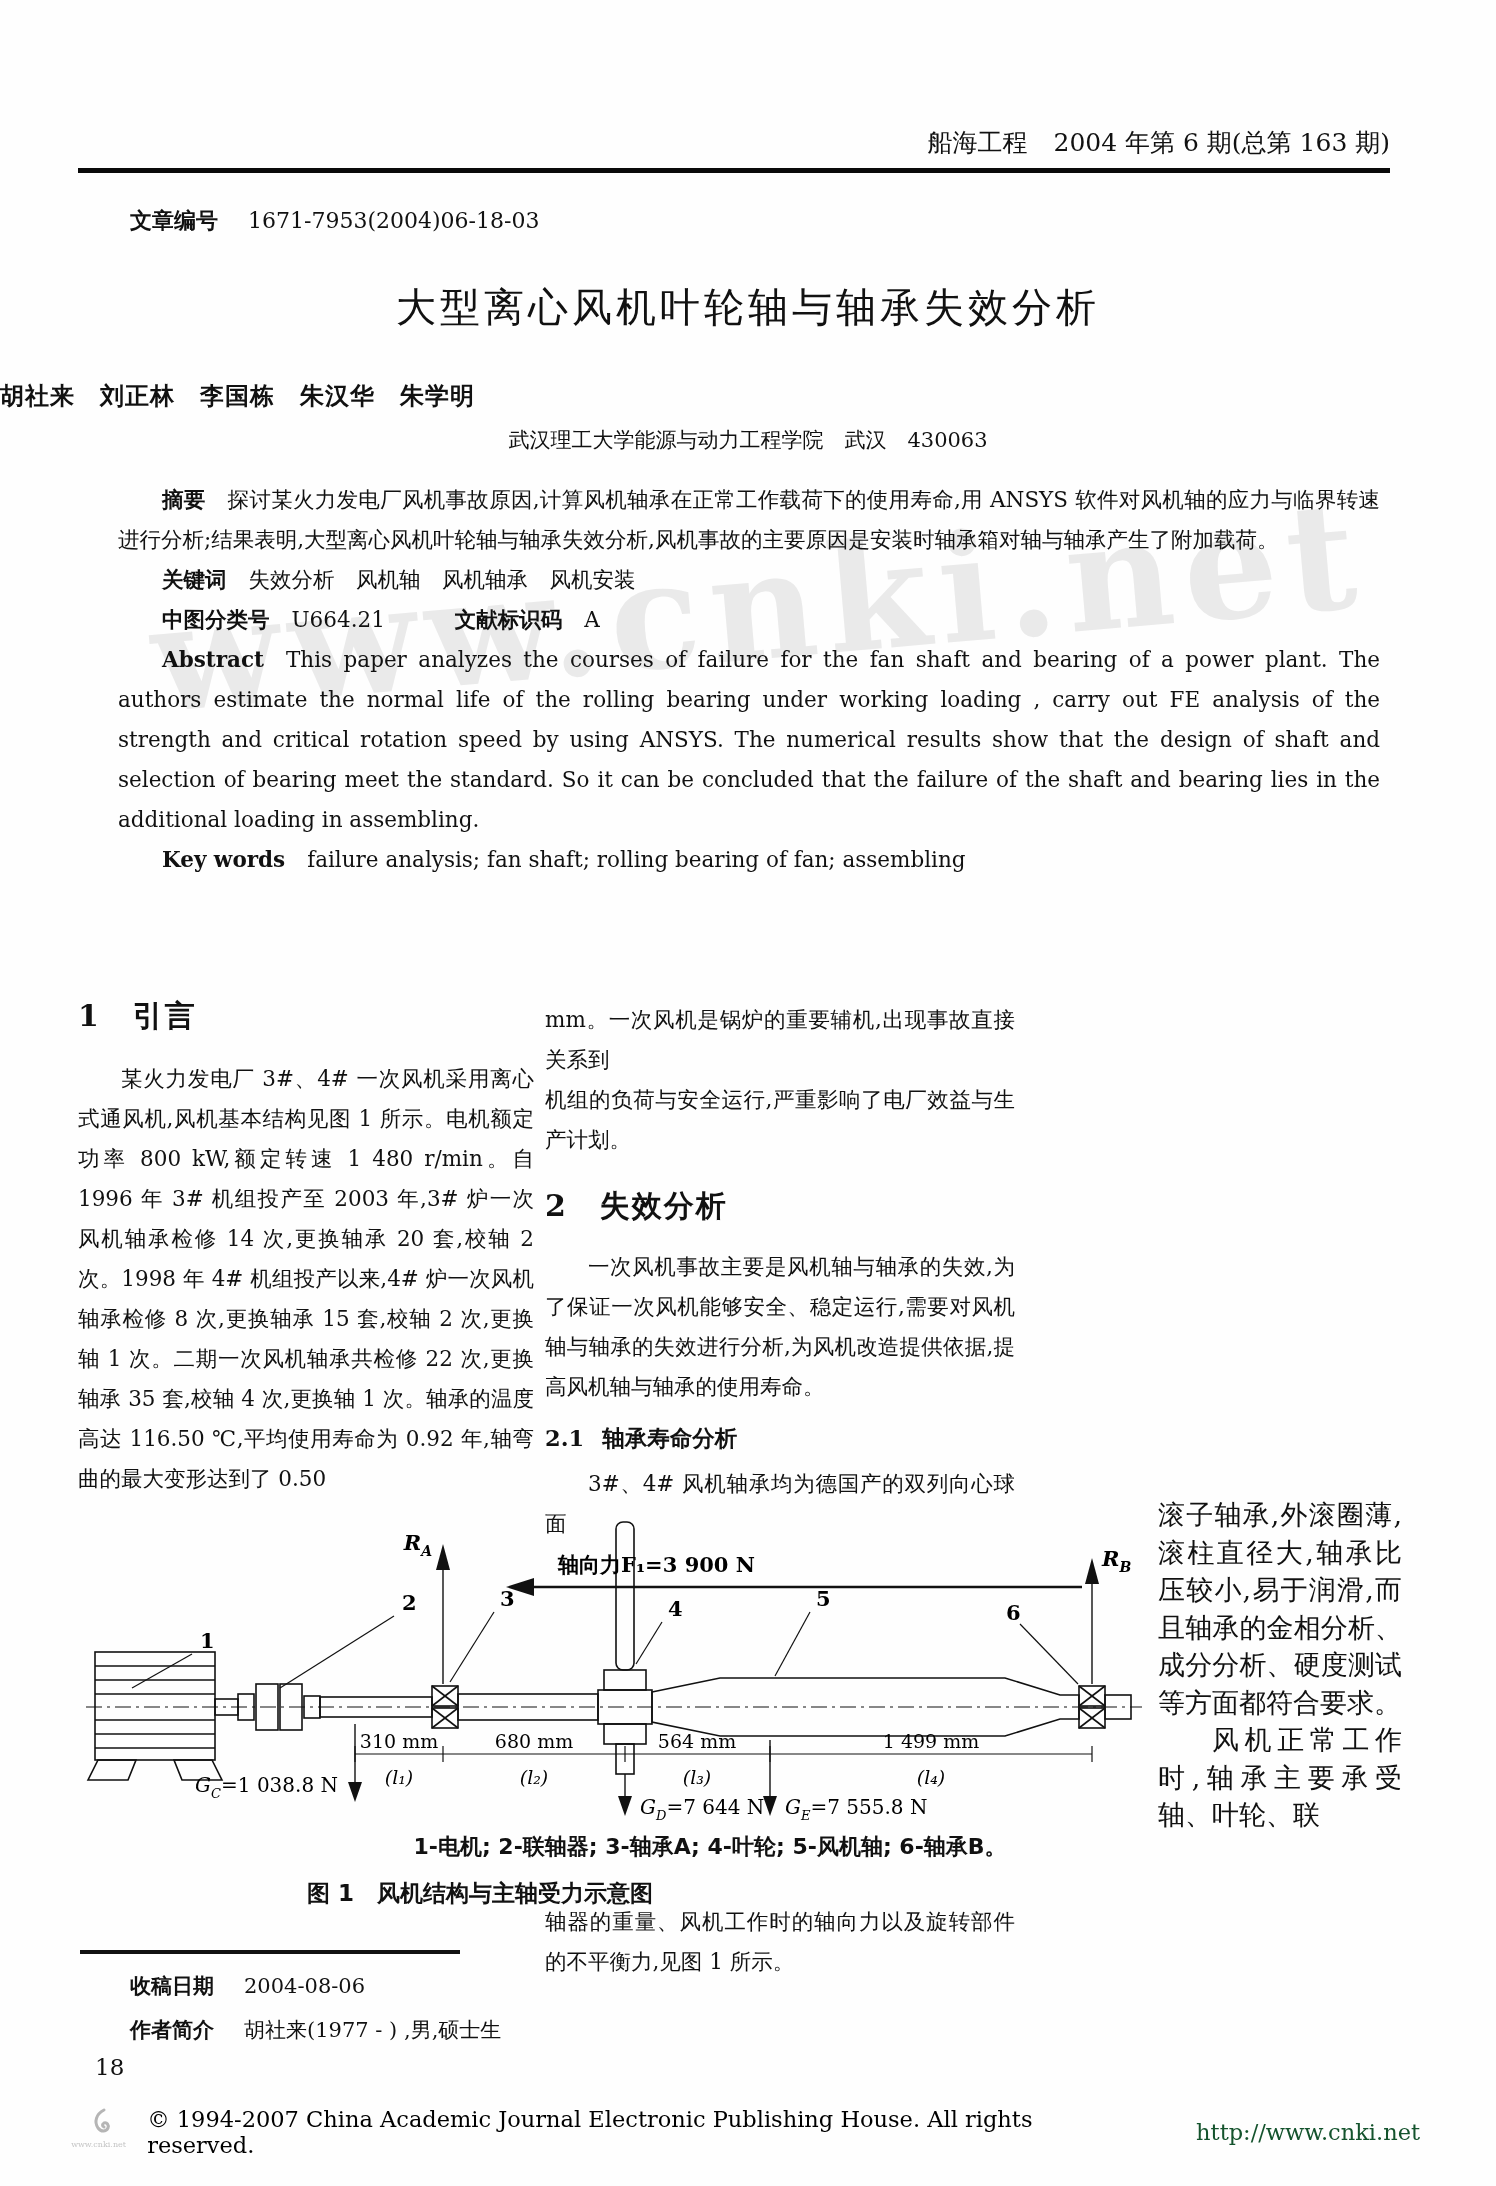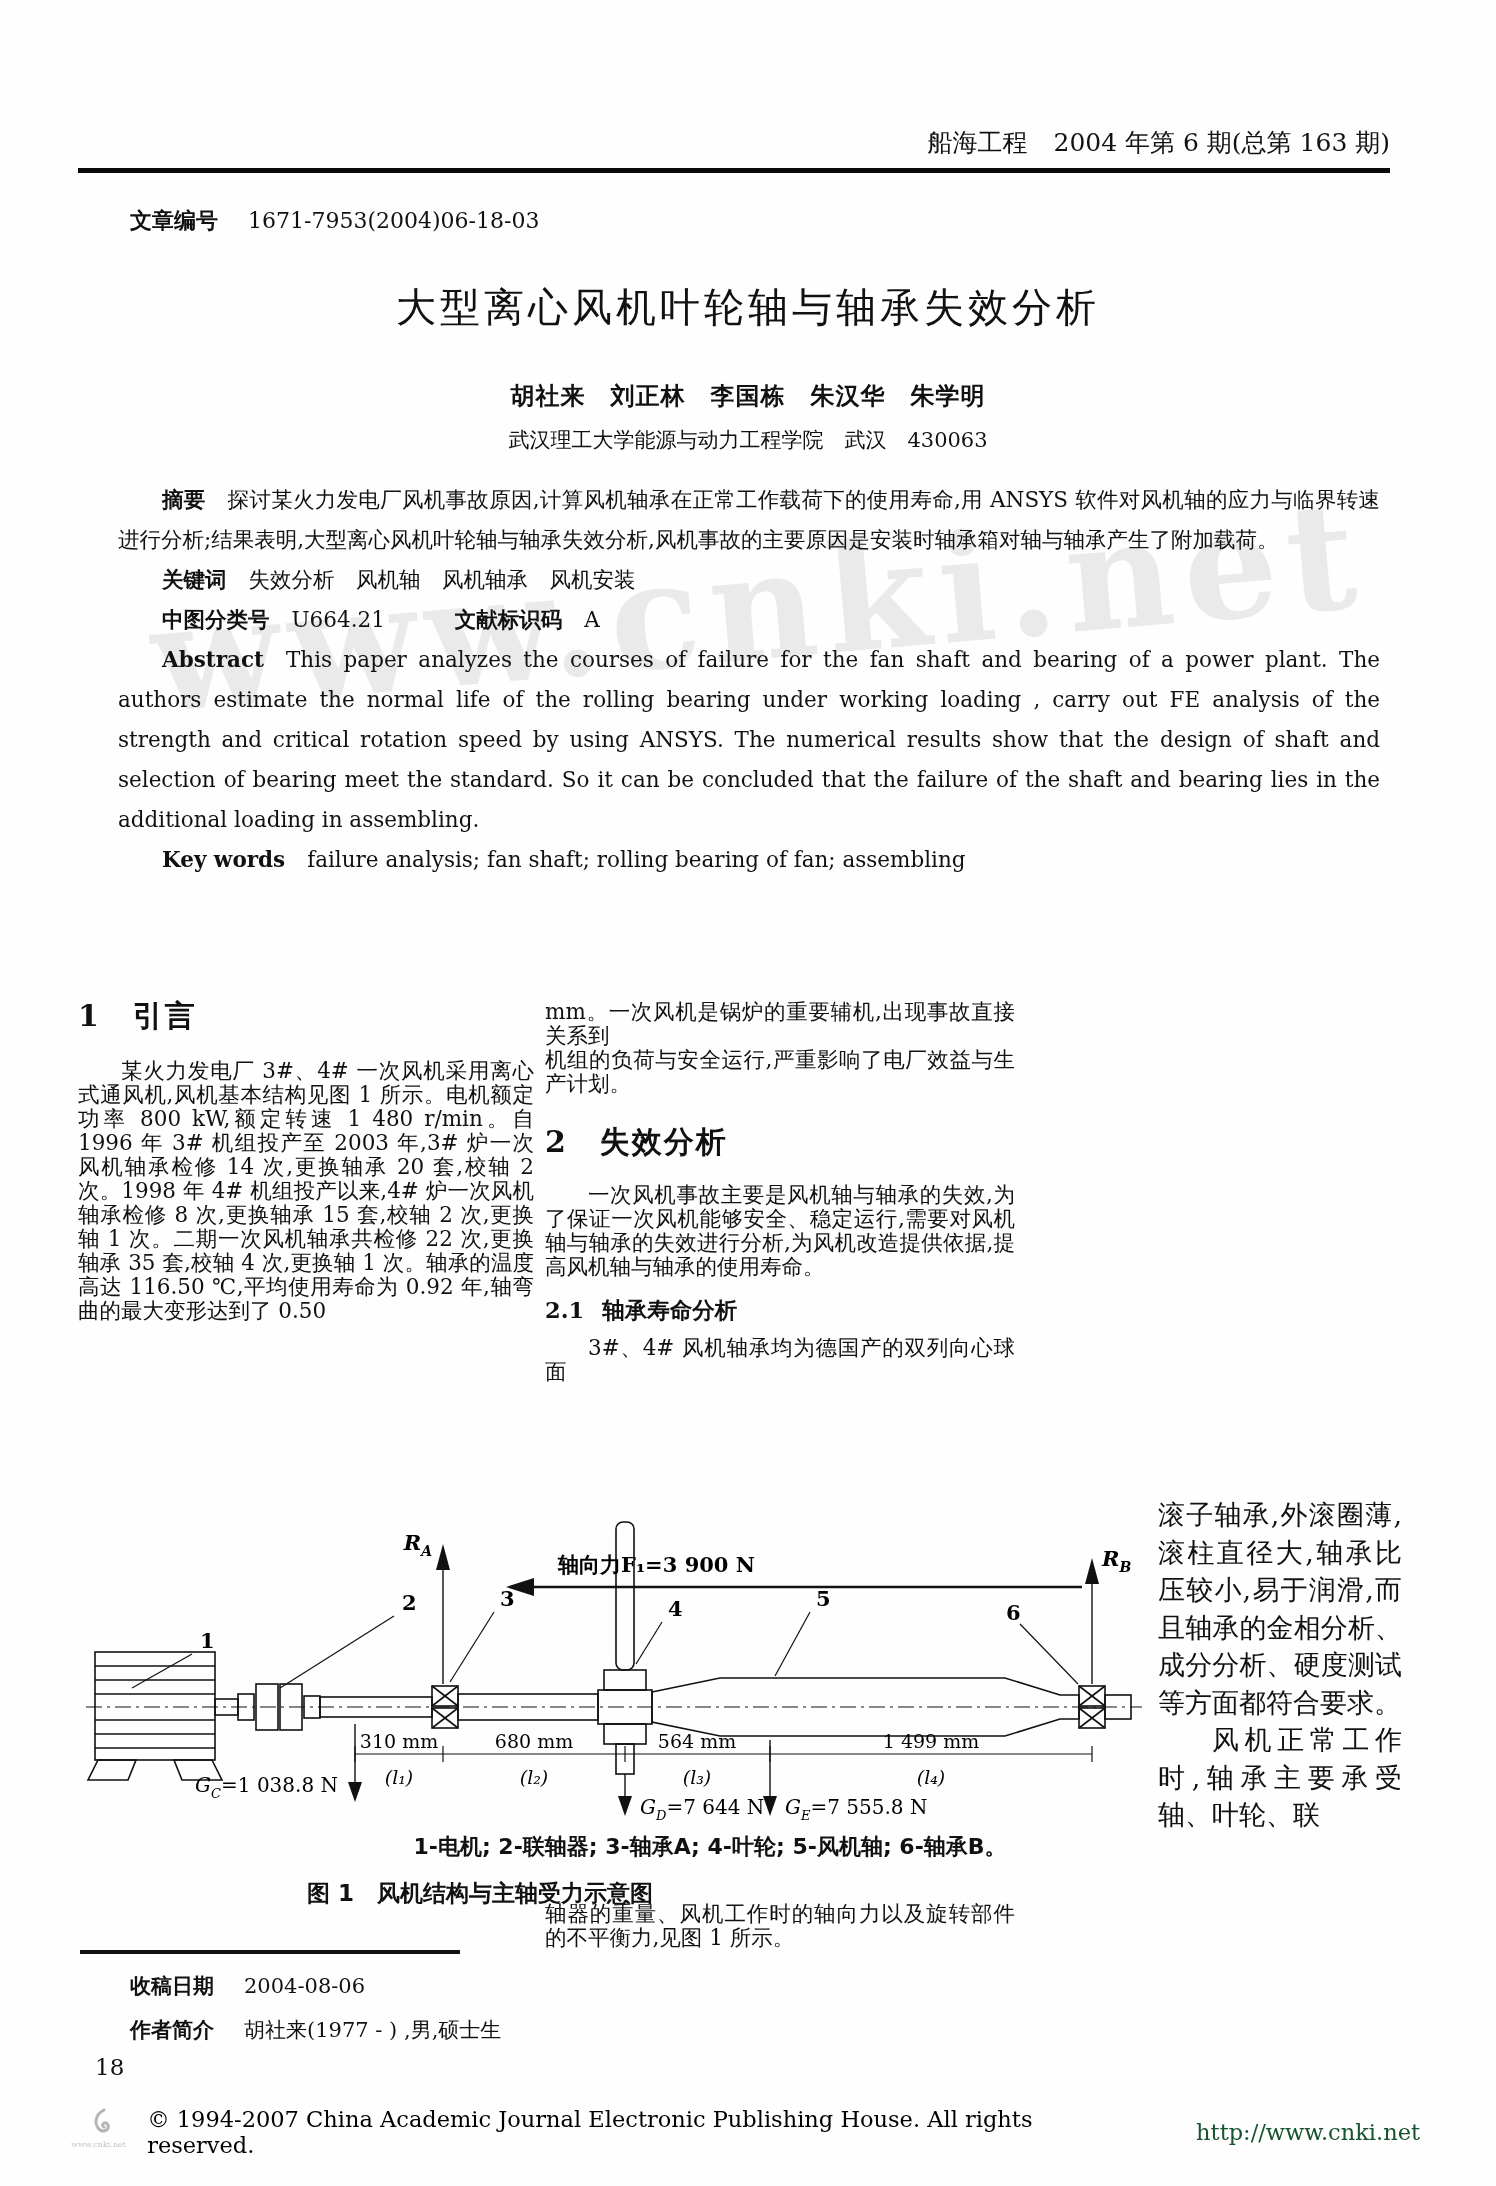"胡社来 刘正林 李国栋 朱汉华 朱学明" .authors { text-align: center -> none }
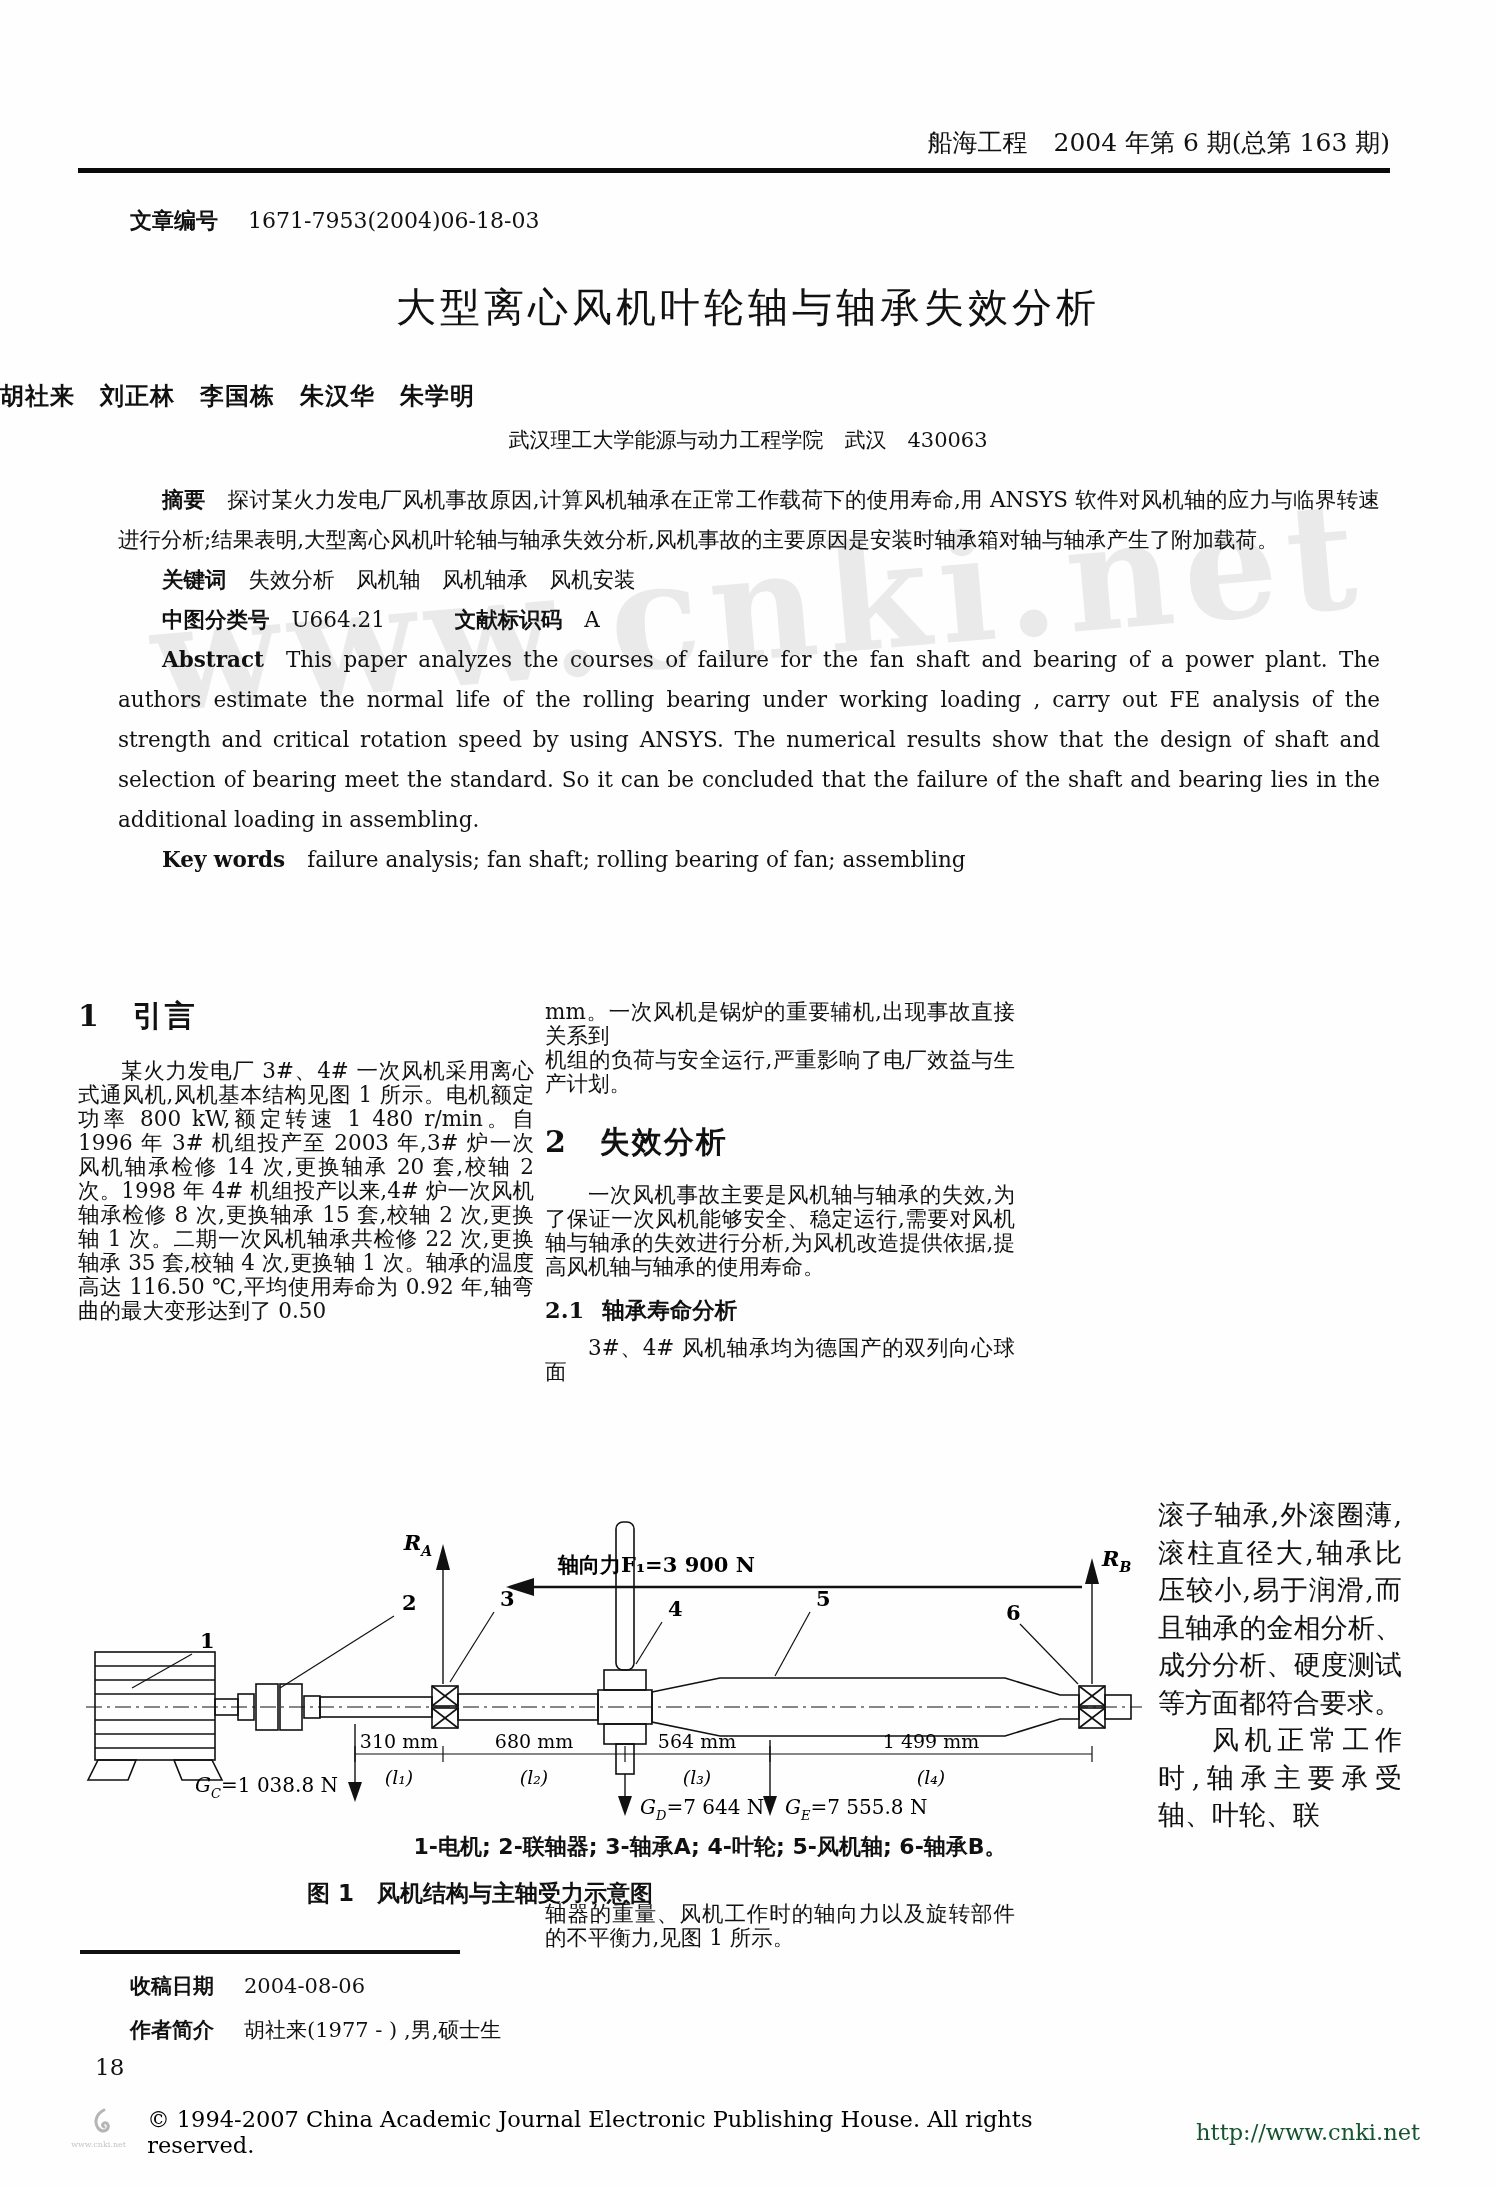"mm。一次风机是锅炉的重要辅机,出现事故直接关系到" .body-p { line-height: 24px -> 40px }
